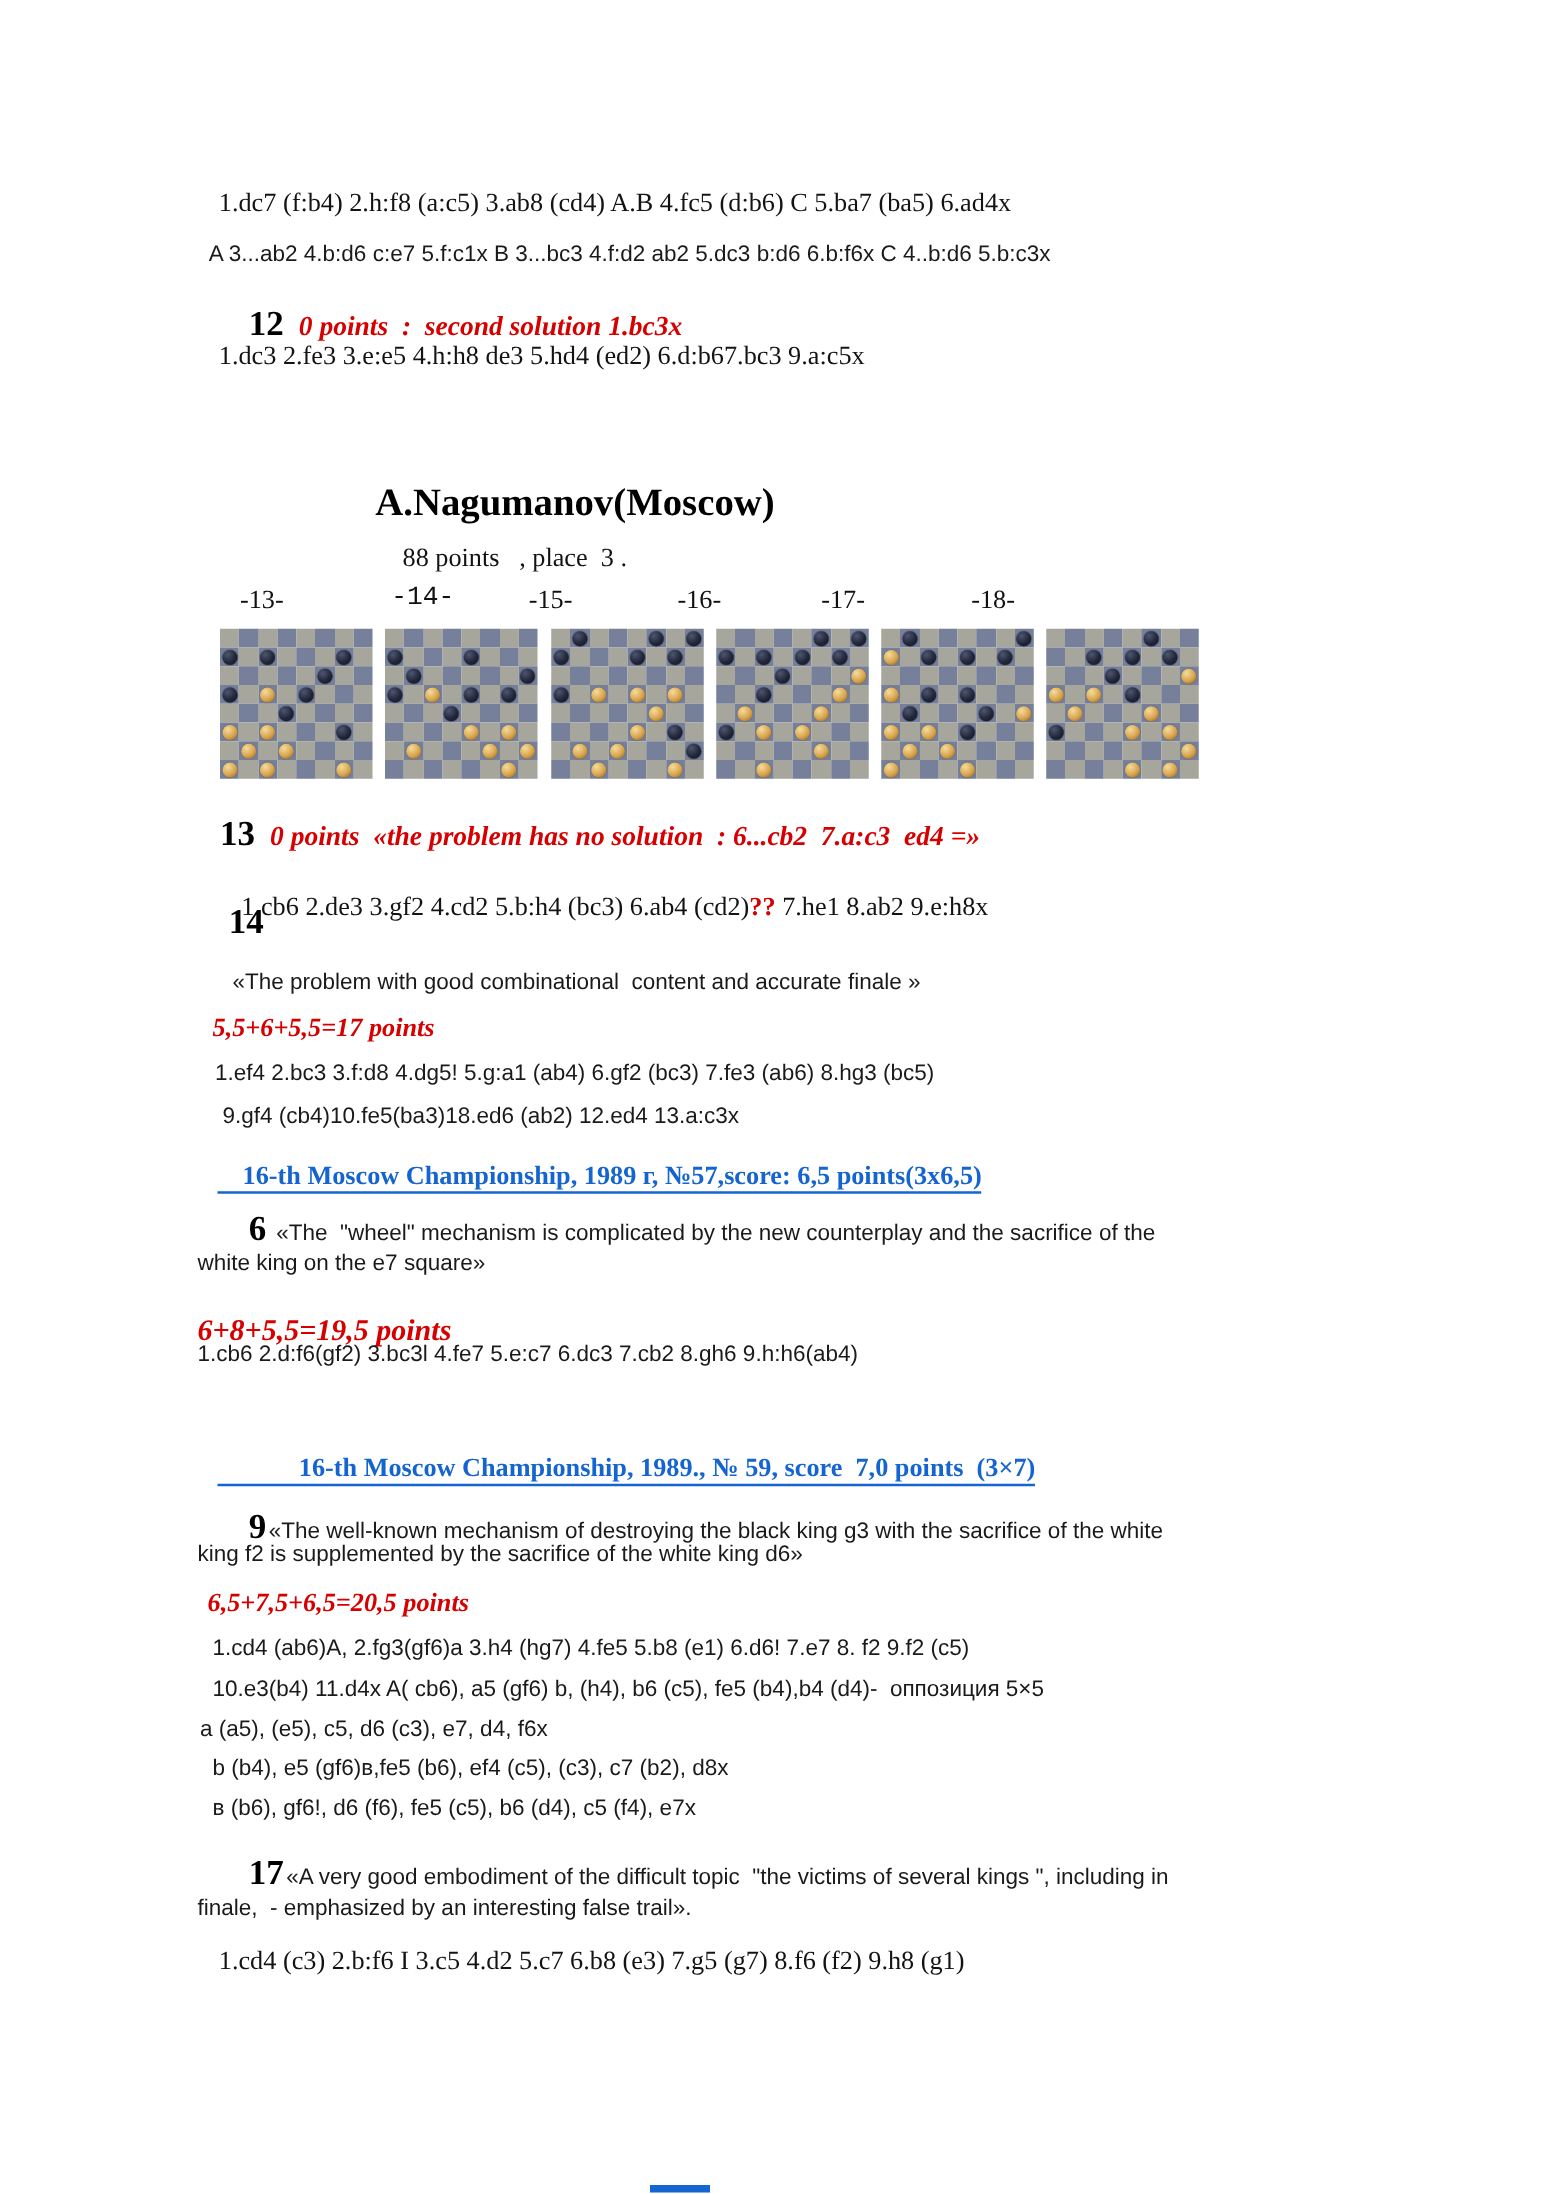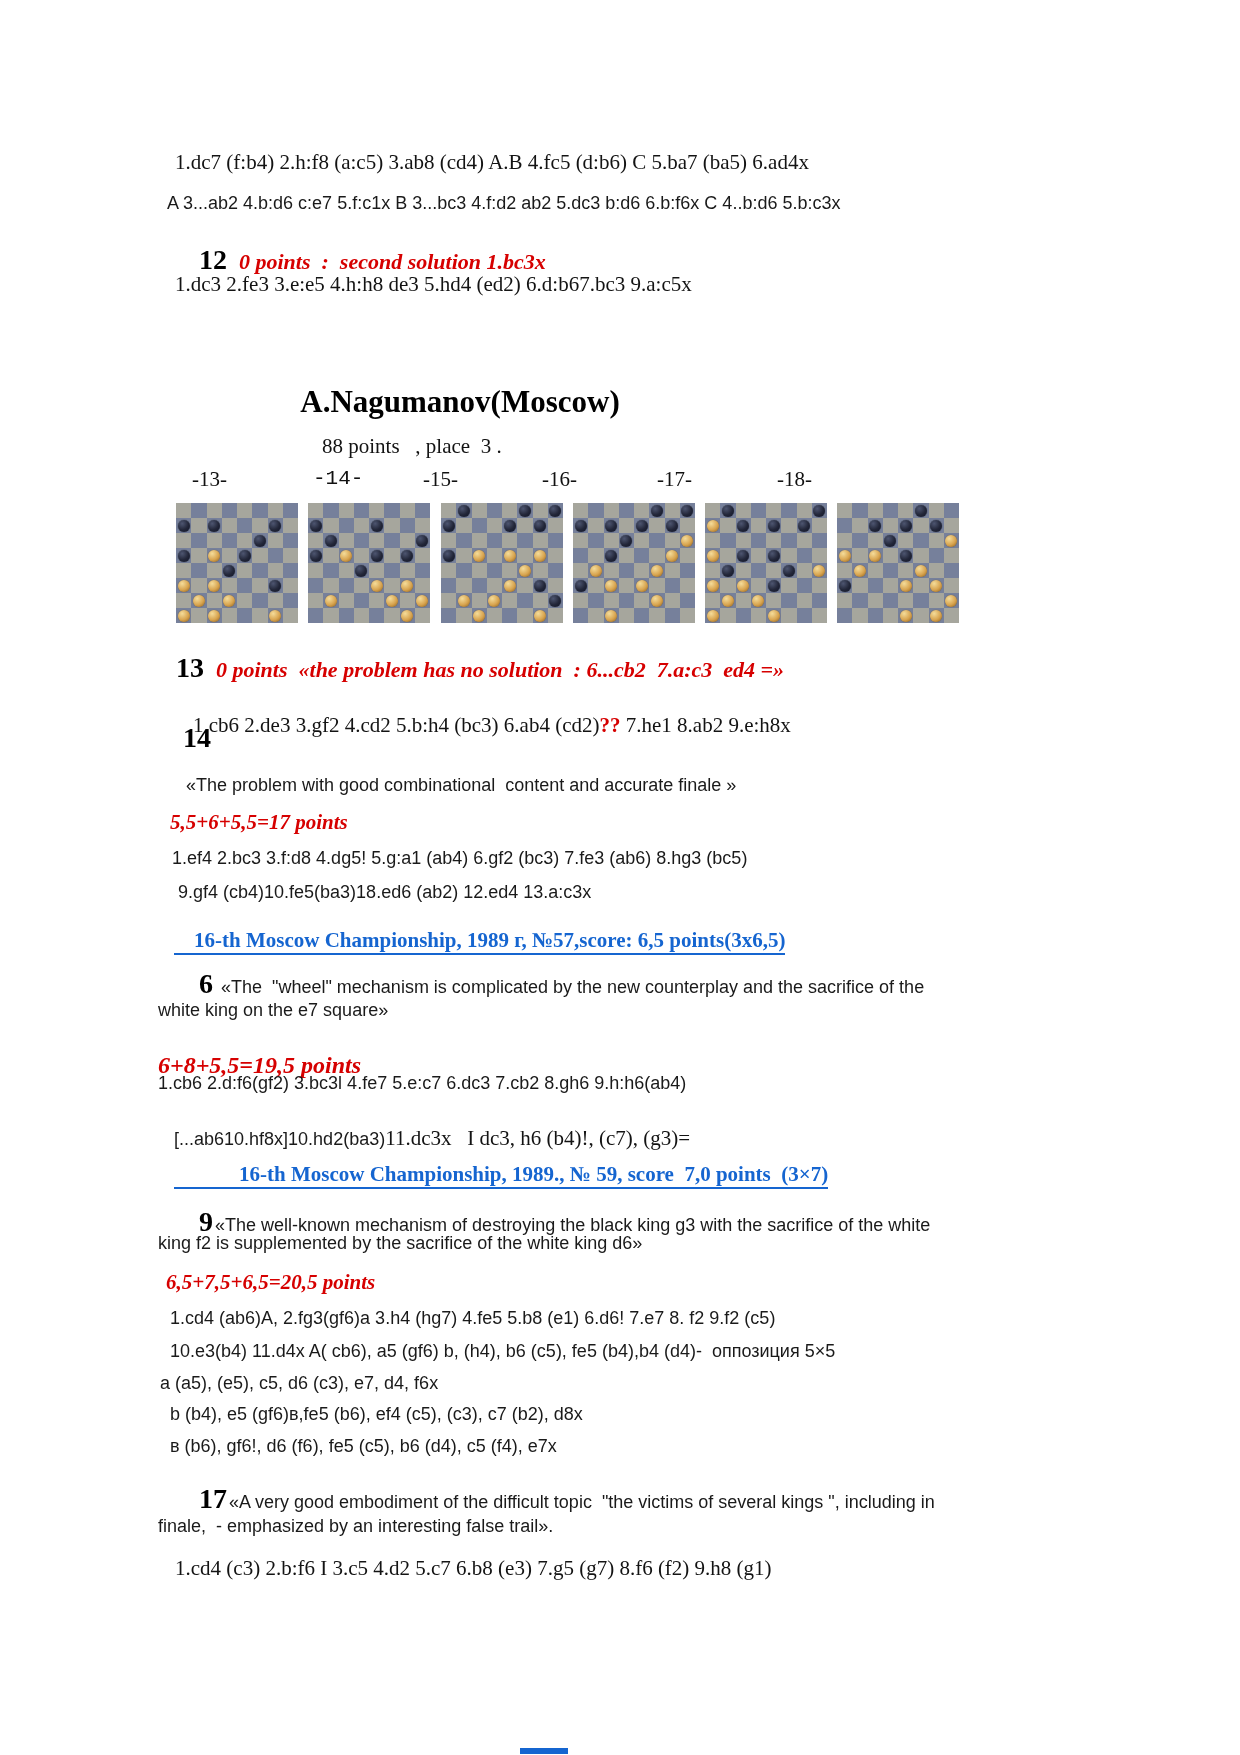"[...ab610.hf8x]10.hd2(ba3)11.dc3x I dc3," div.line { html: <div> <span>[...ab610.hf8x]10.hd2(ba3)</span><span>11.dc3x I dc3, h6 (b4)!, (c7), (g3)=</span> </div> -> none }
